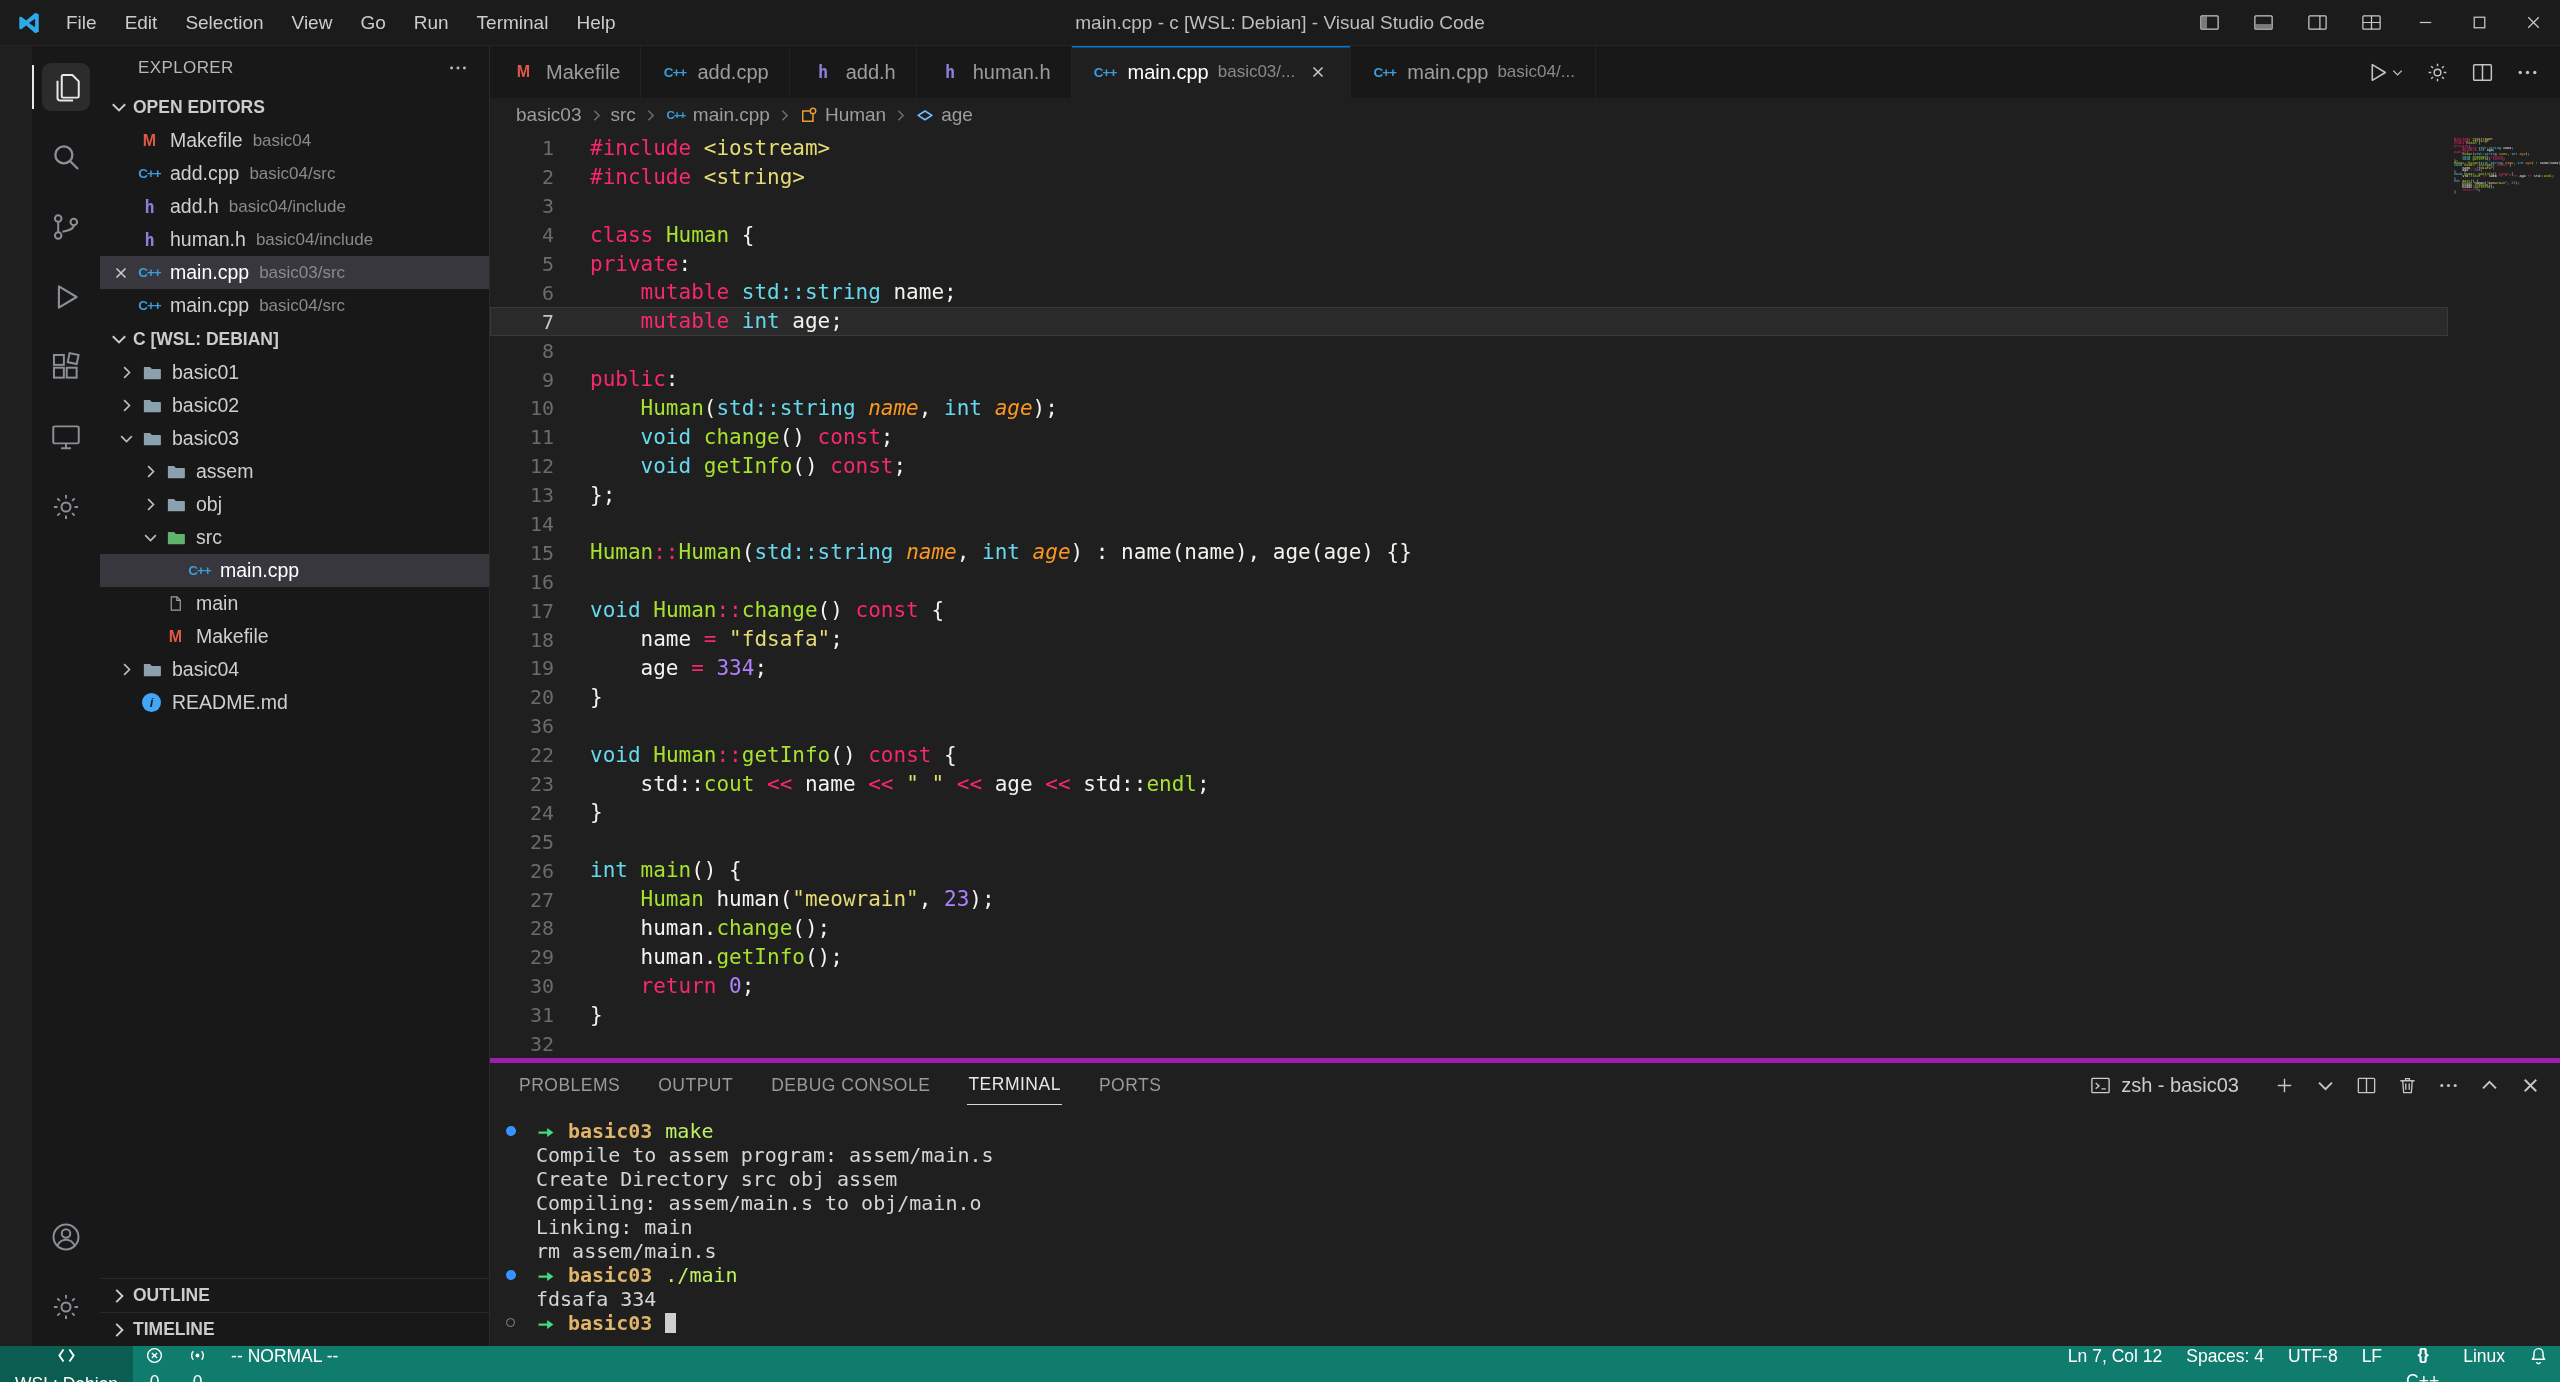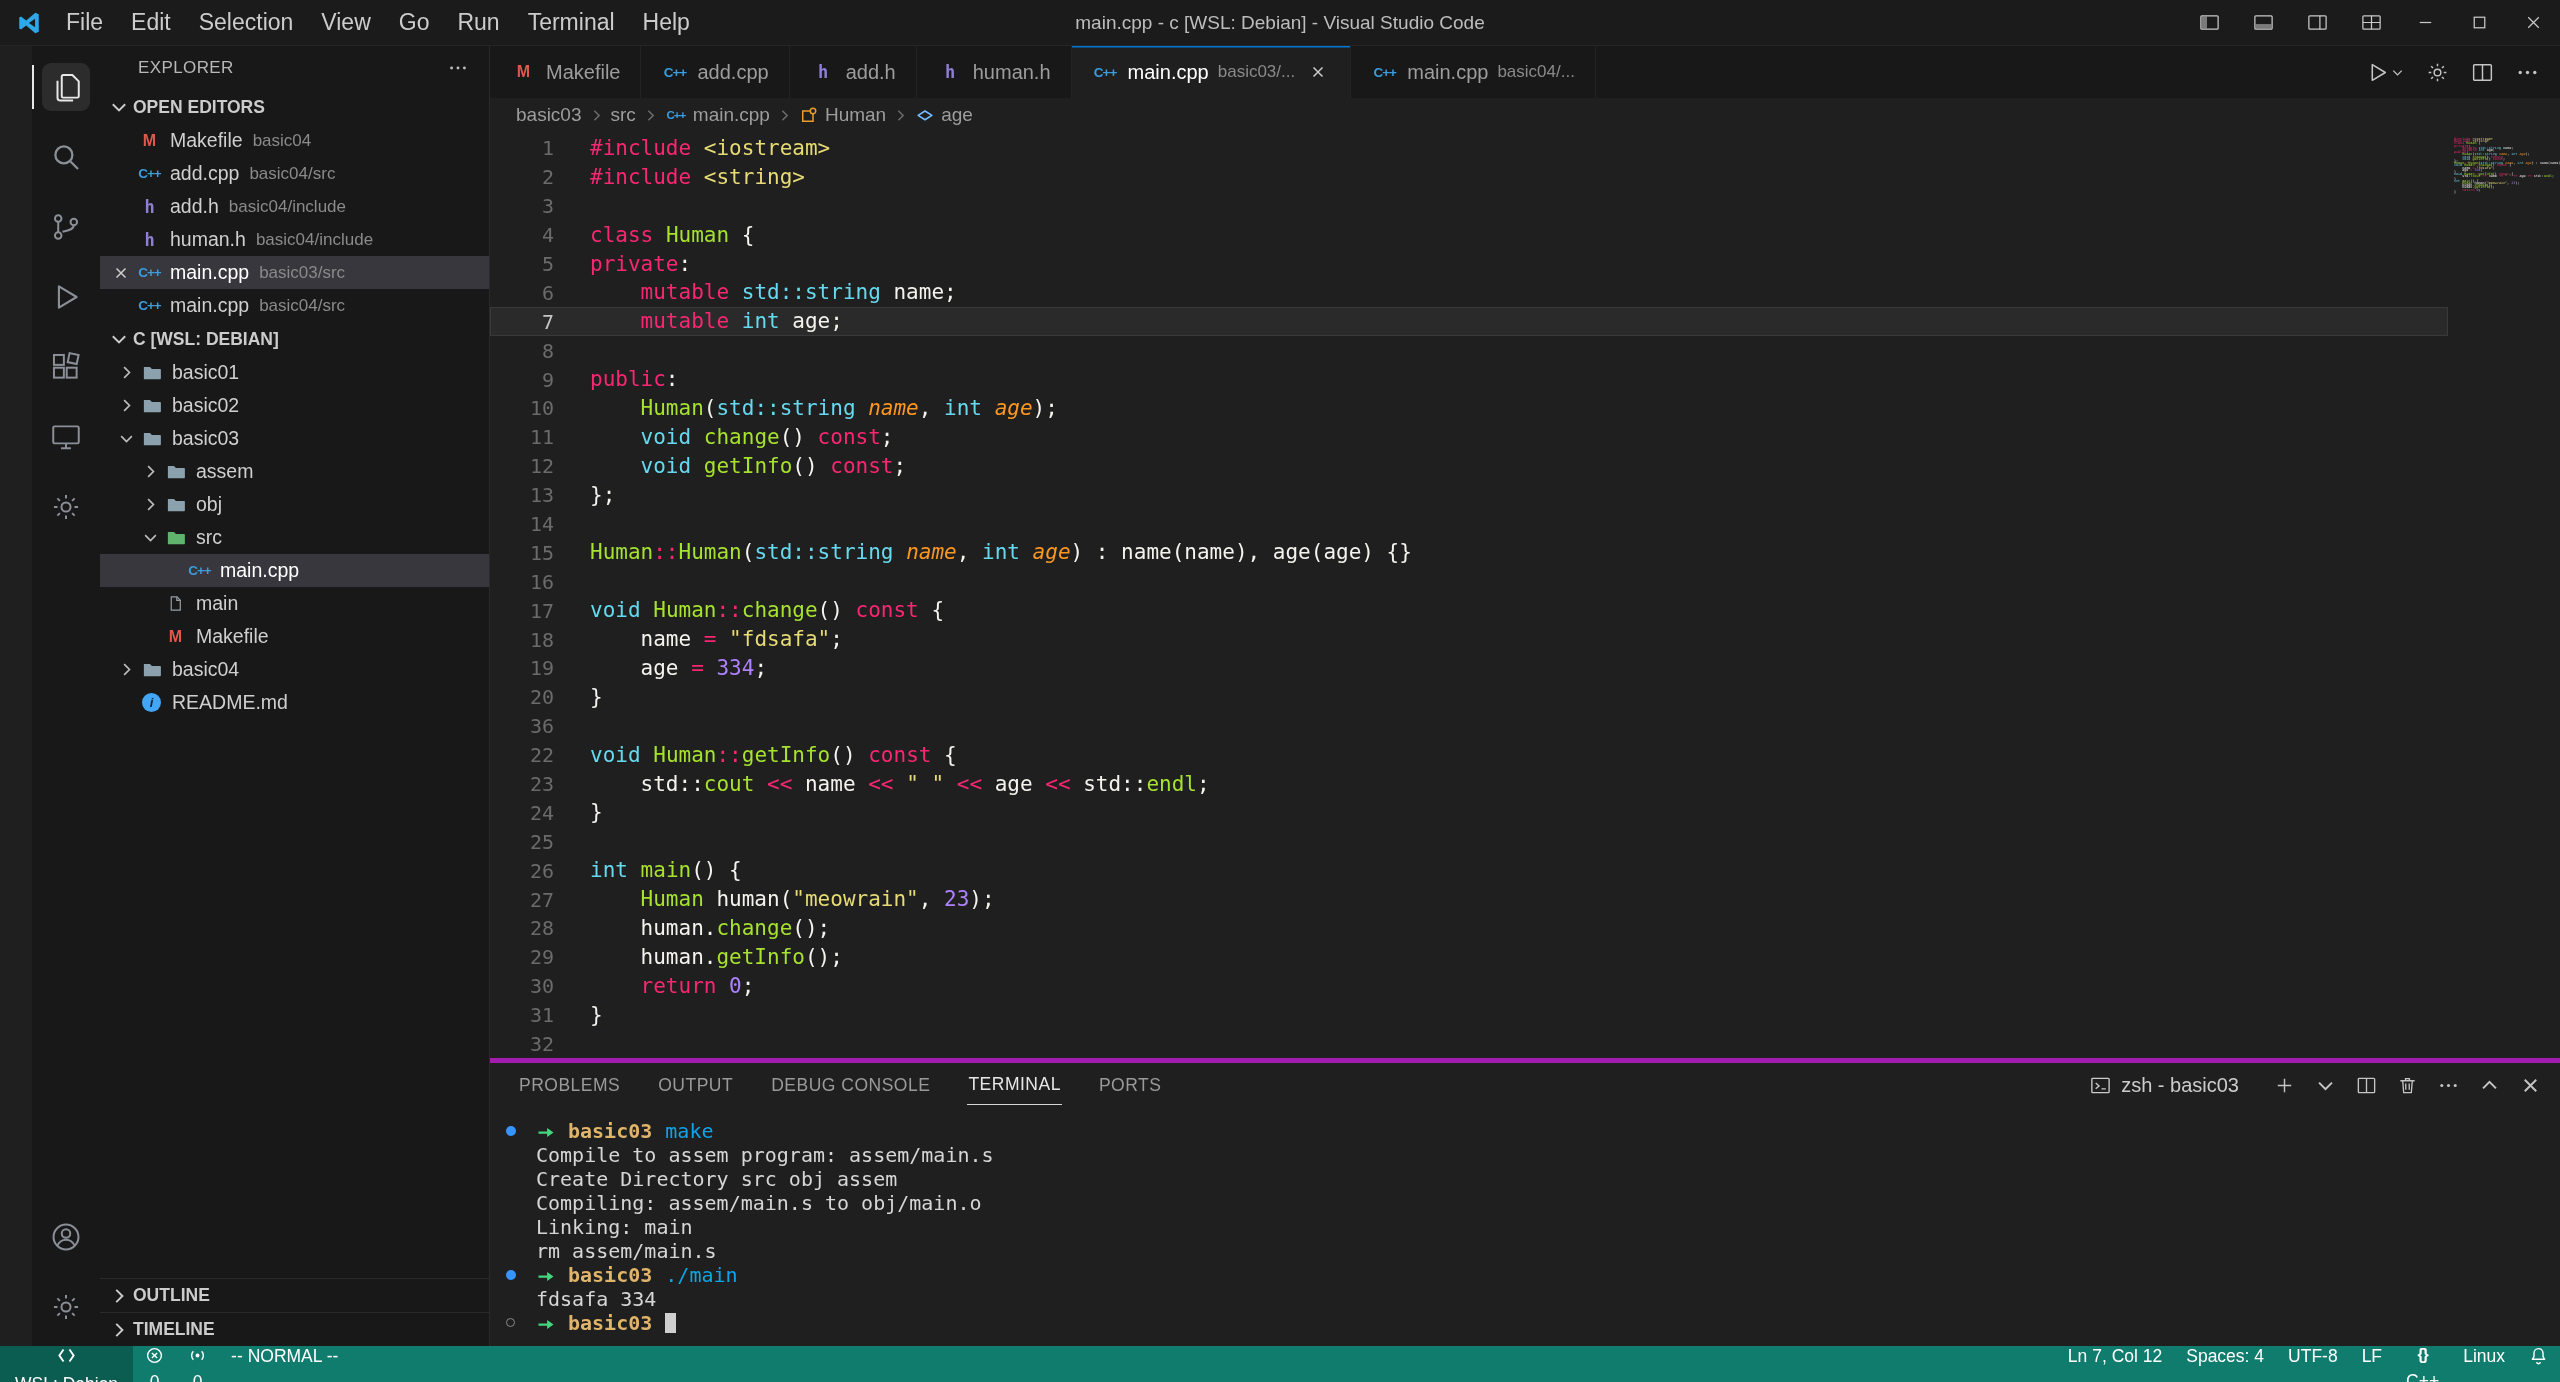"File" .menu-item { font-size: 23px -> 19px }
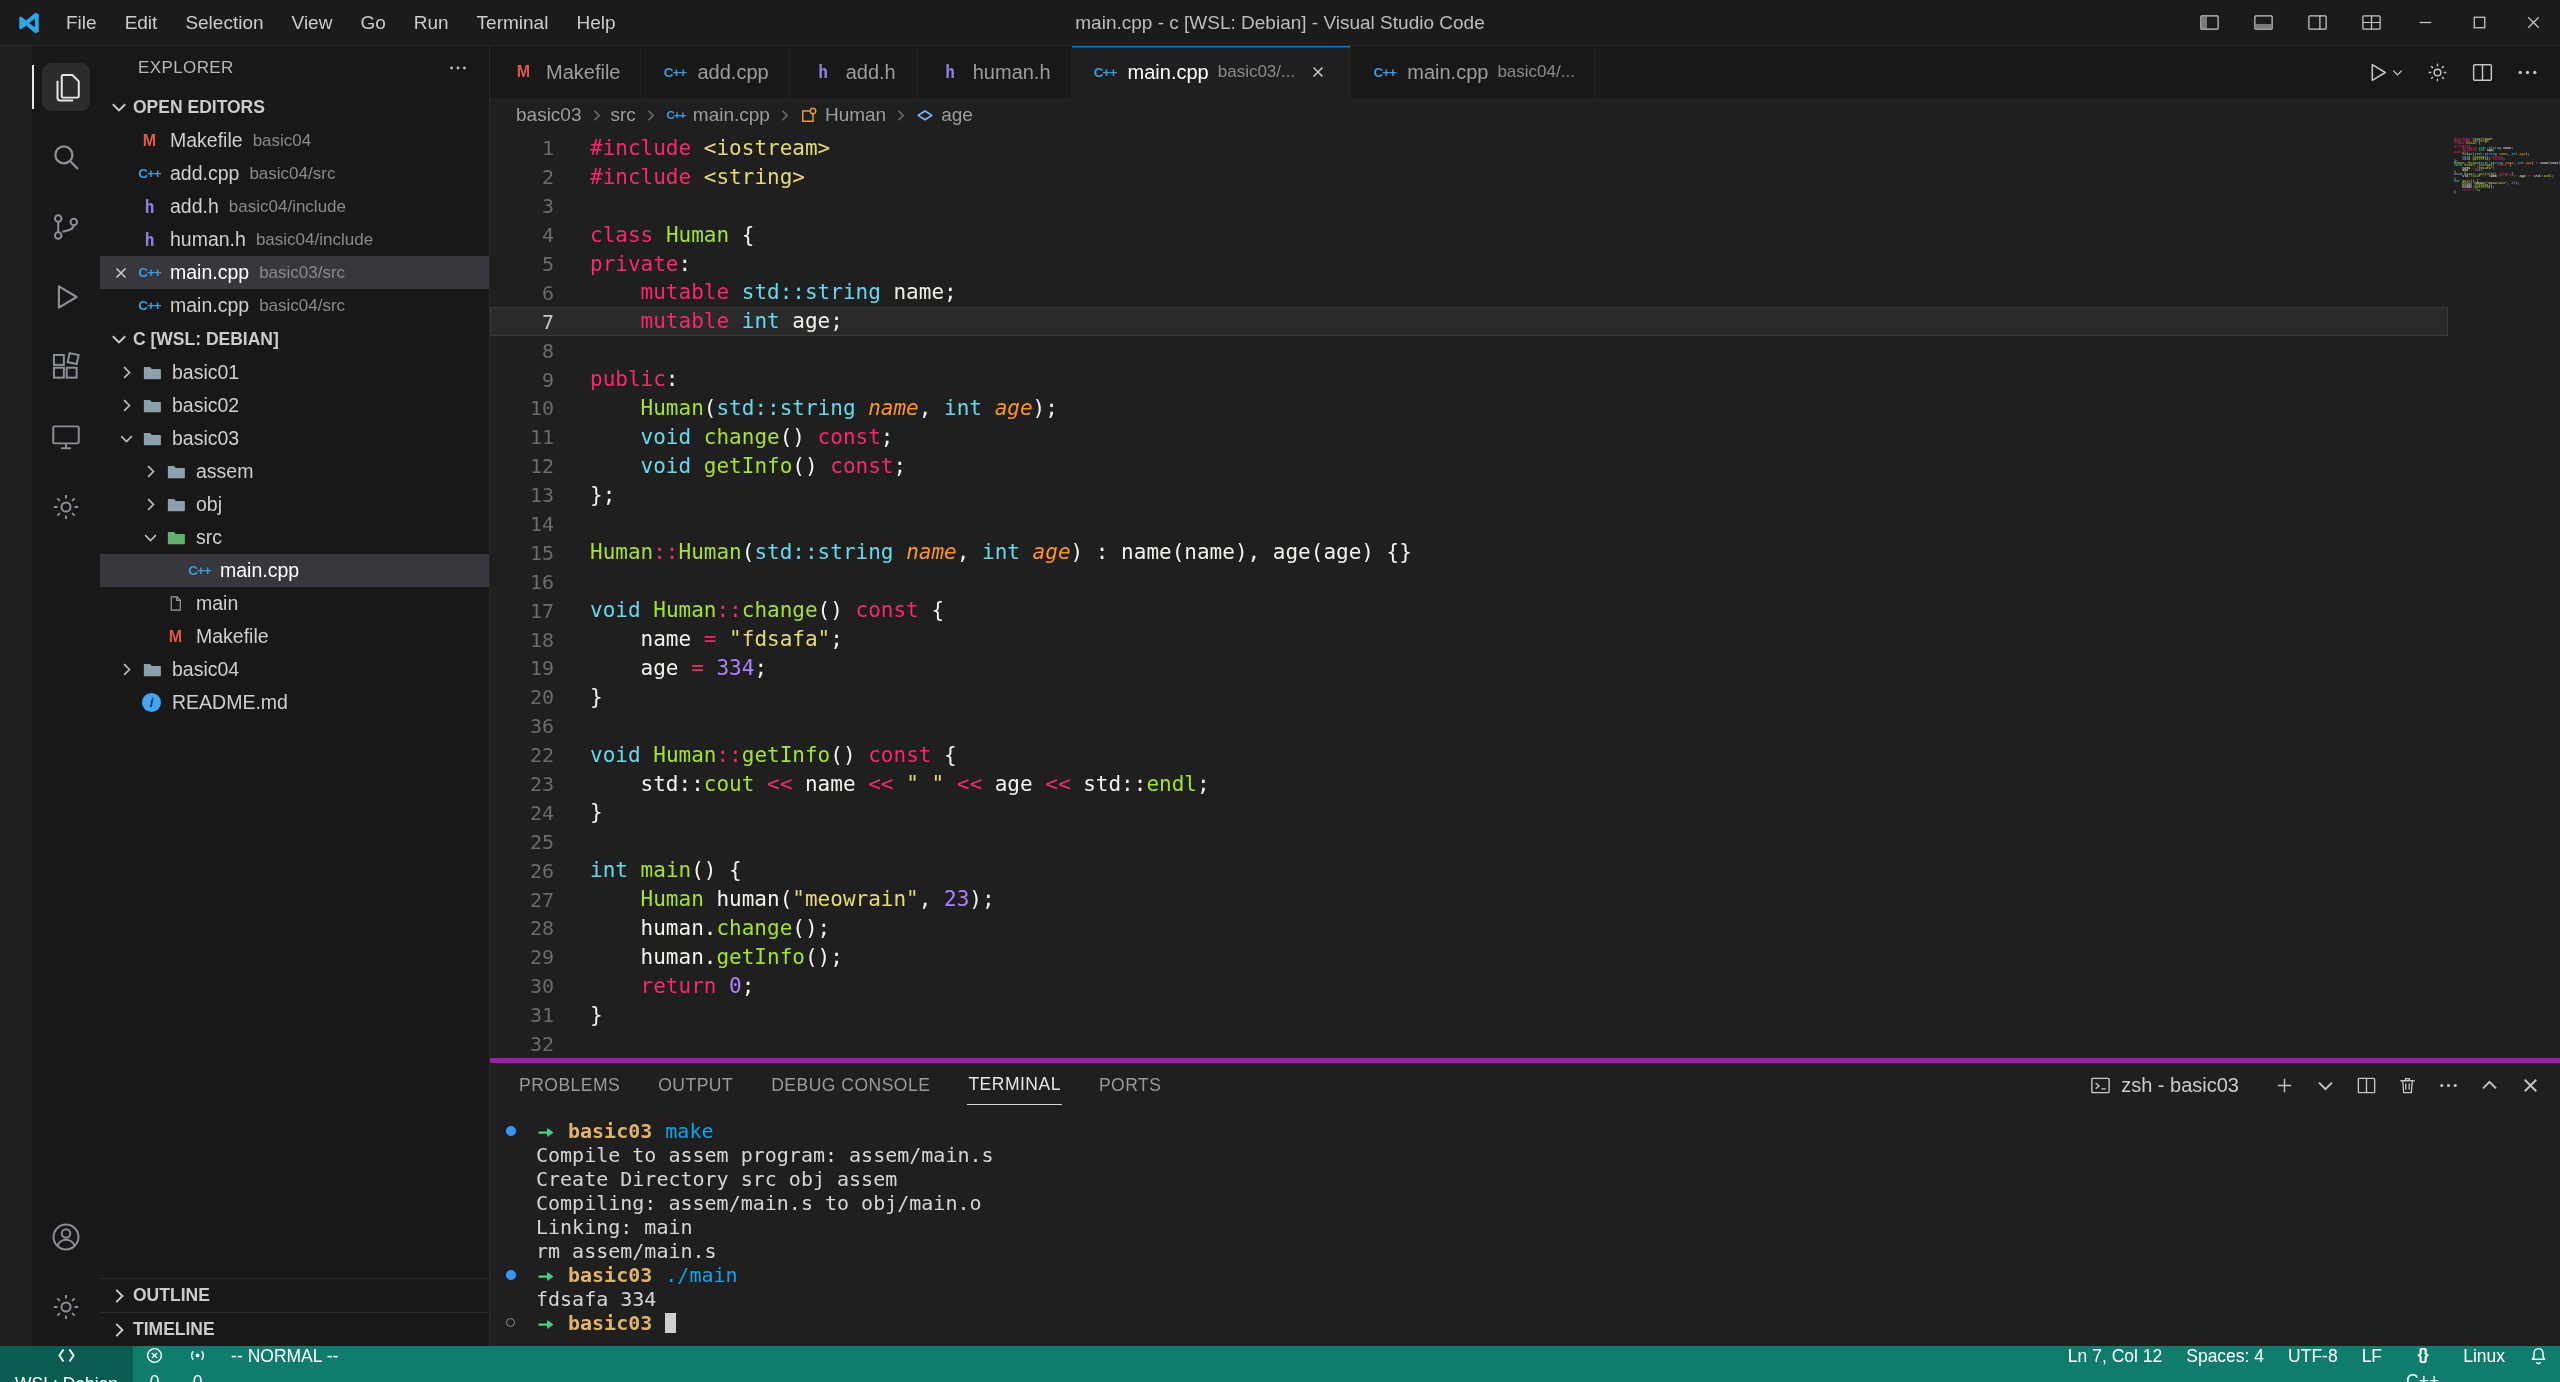"make" .t-cmd { color: #0ea5e9 -> #bef264 }
